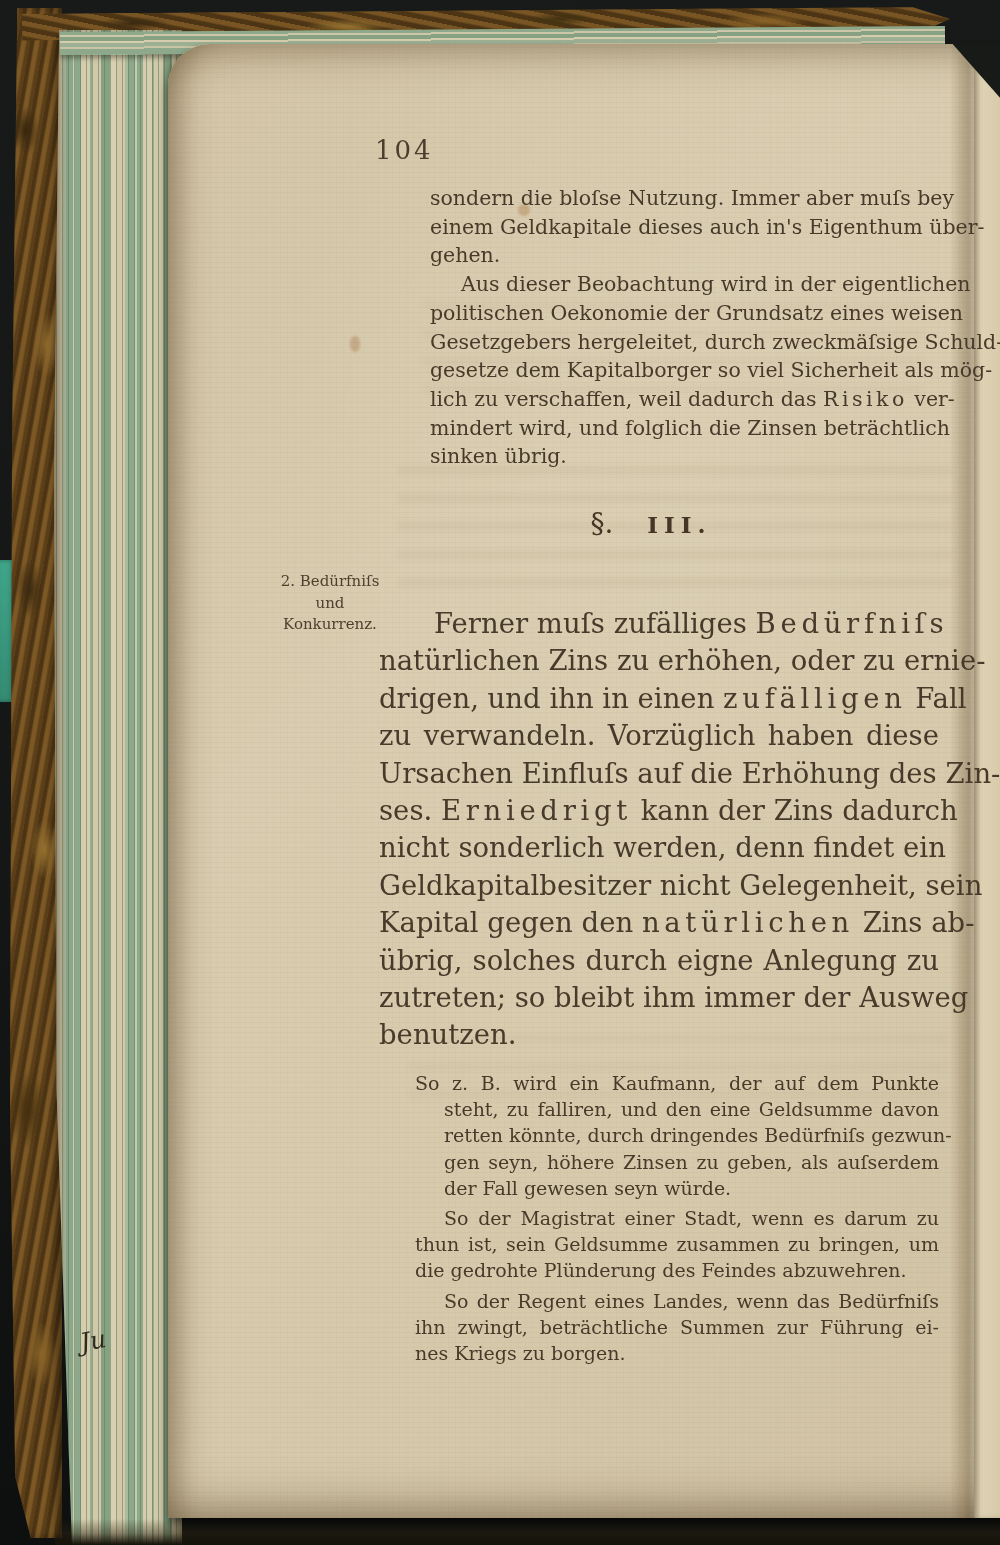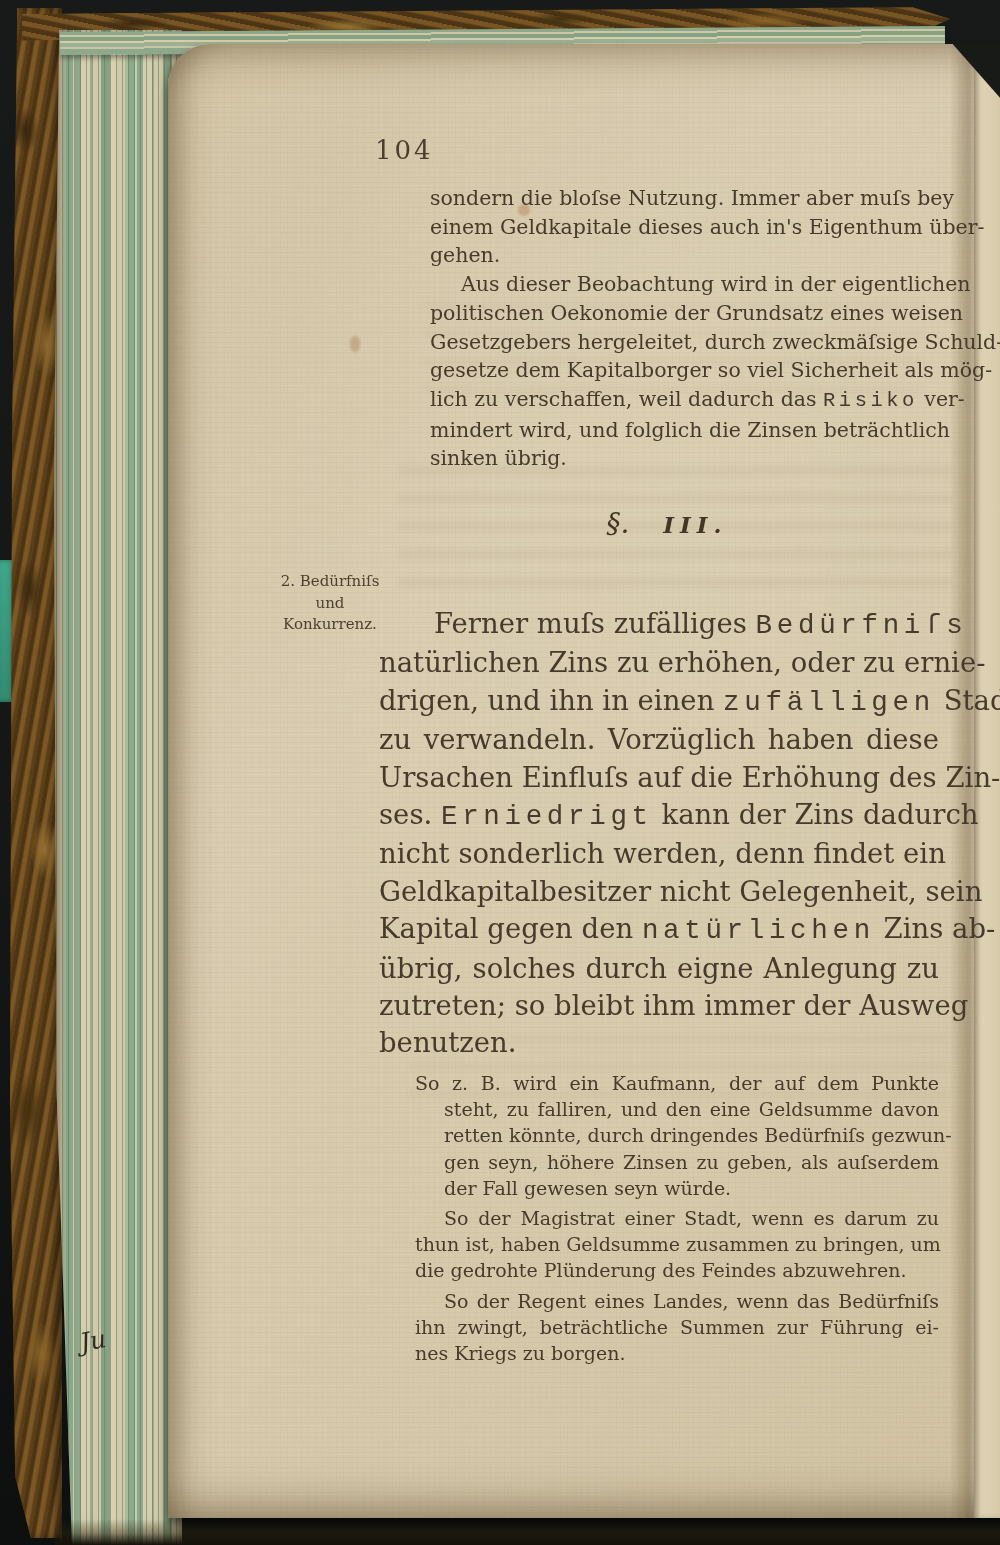"Risiko" .sp { font-family: Liberation Mono, monospace -> none }
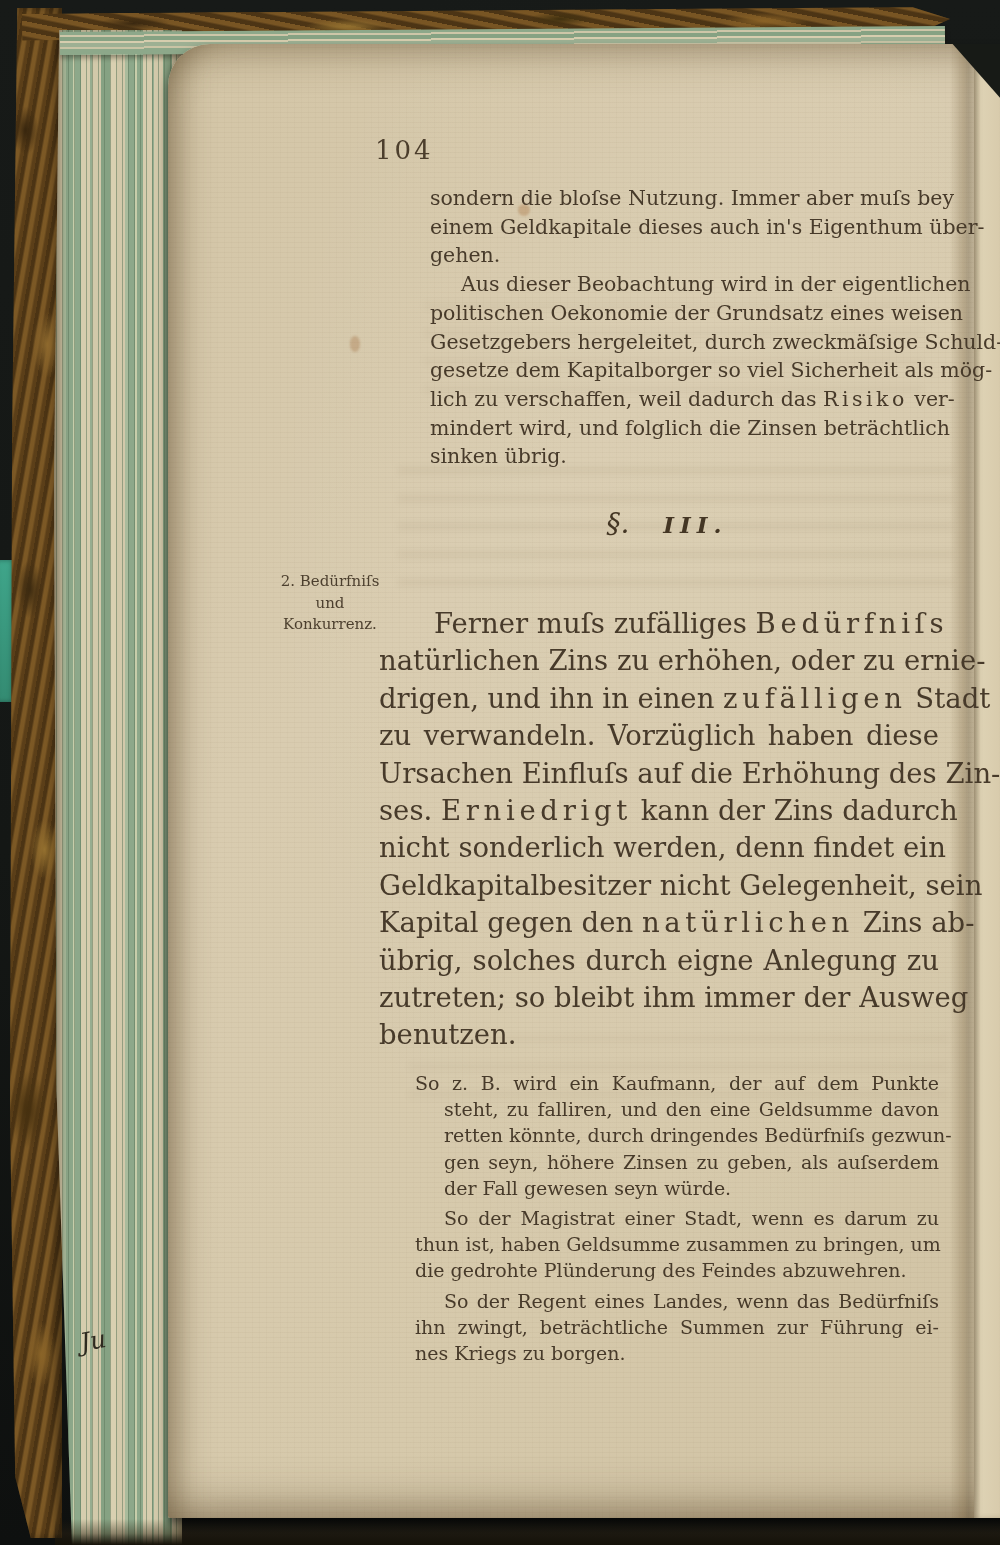"§. III." .heading { font-style: italic -> none; left: 244px -> 228px }
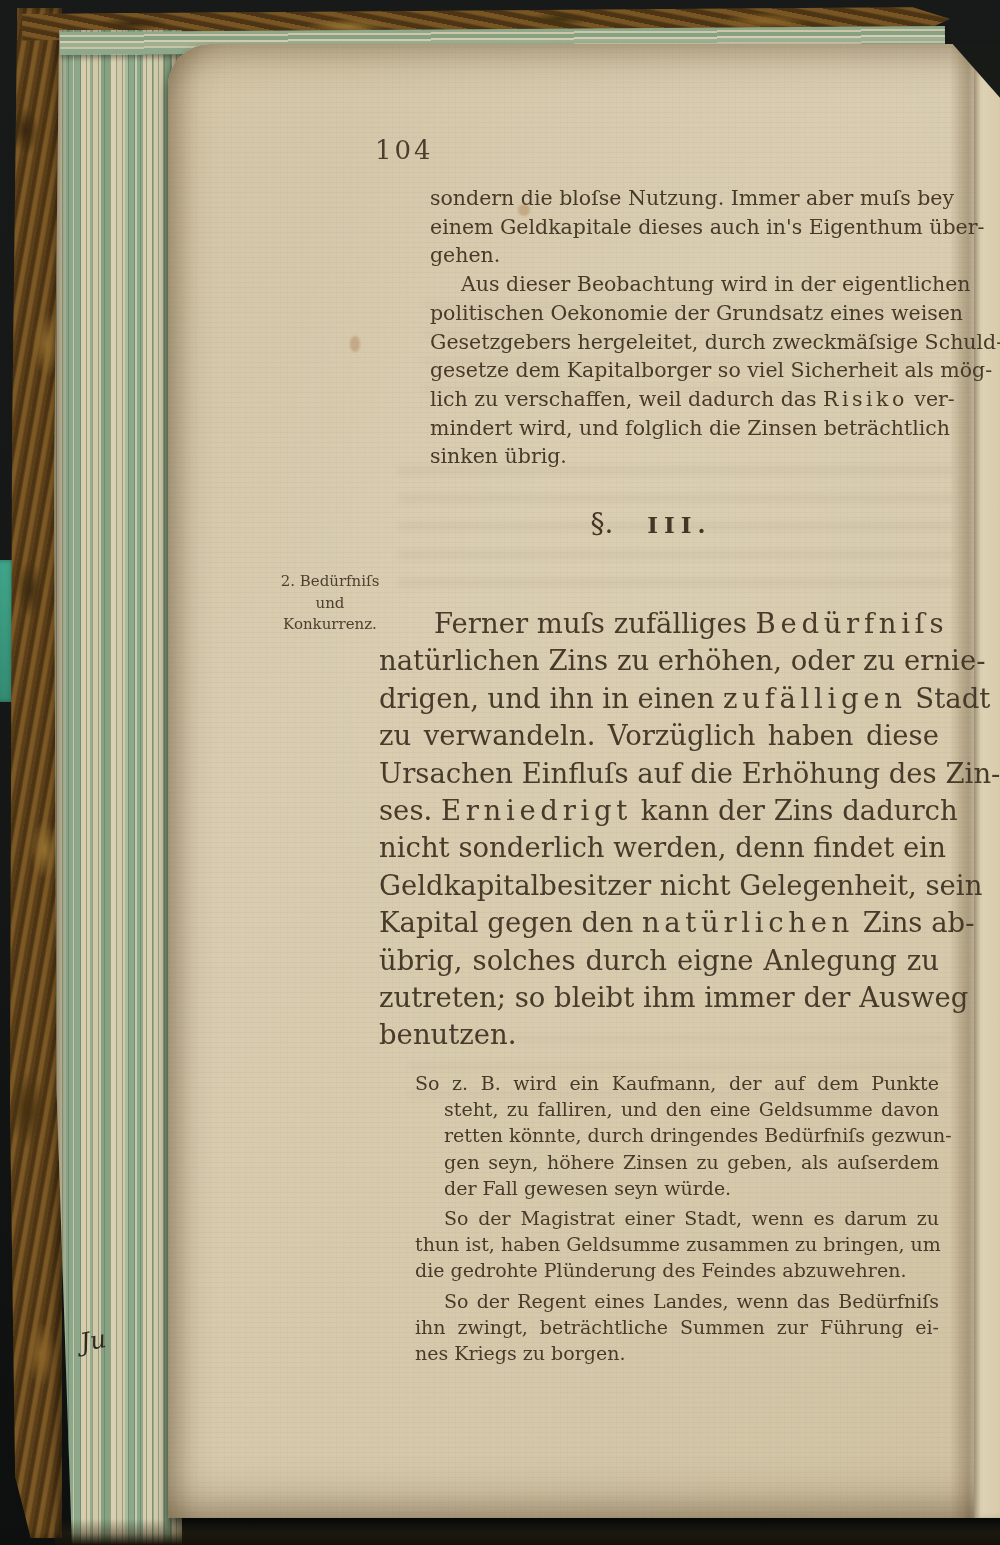"Stadt" span { text: Stadt -> Fall }
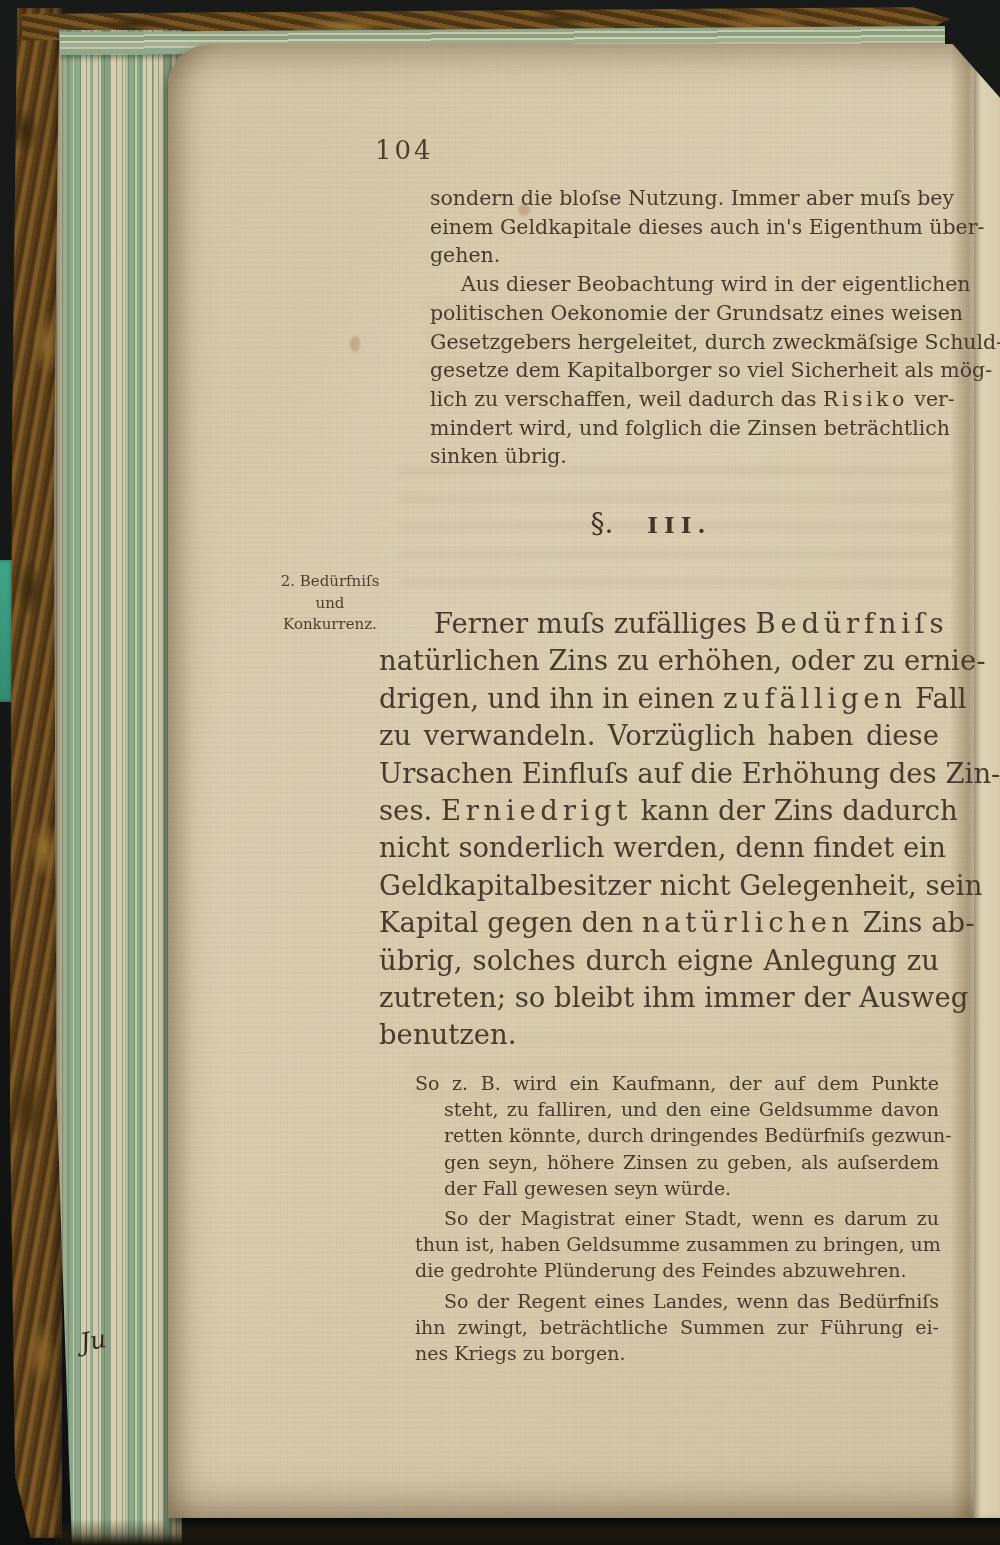"thun ist, haben Geldsumme zusammen" span { text: haben -> sein }
